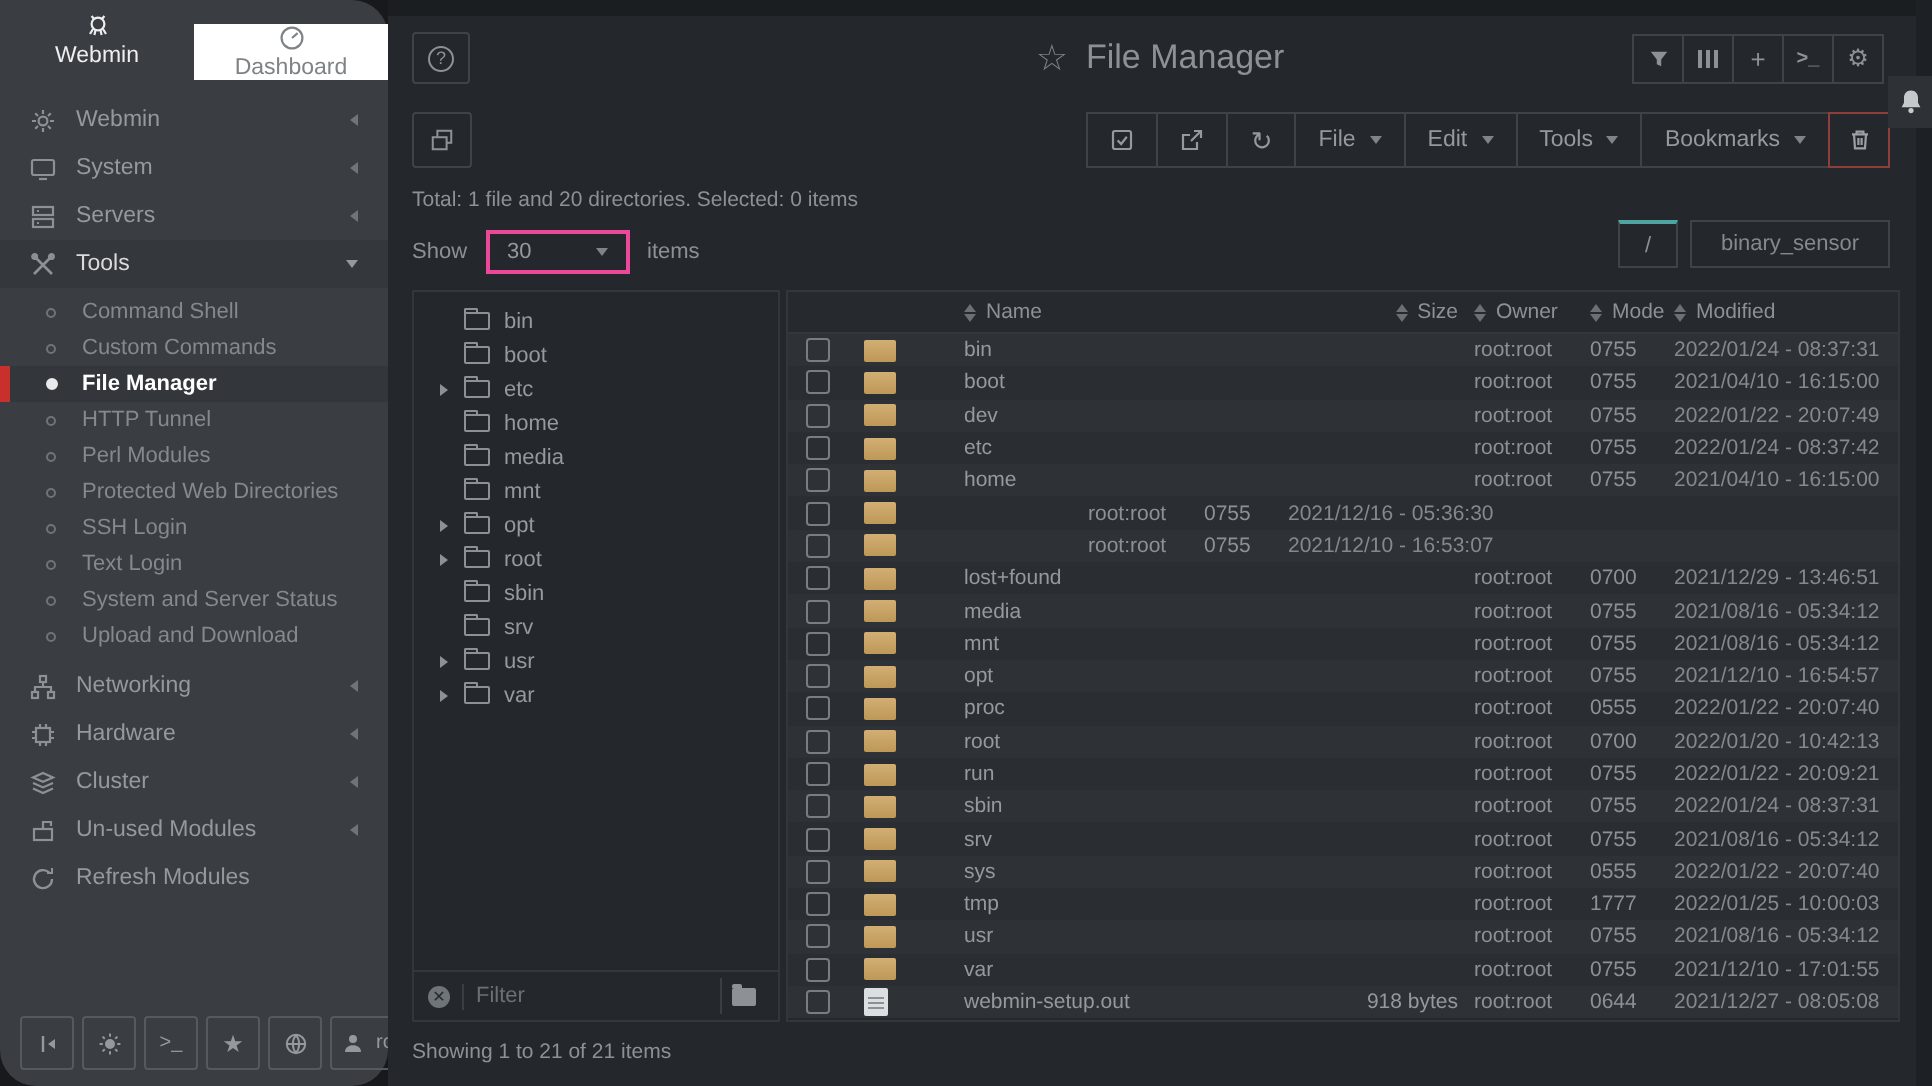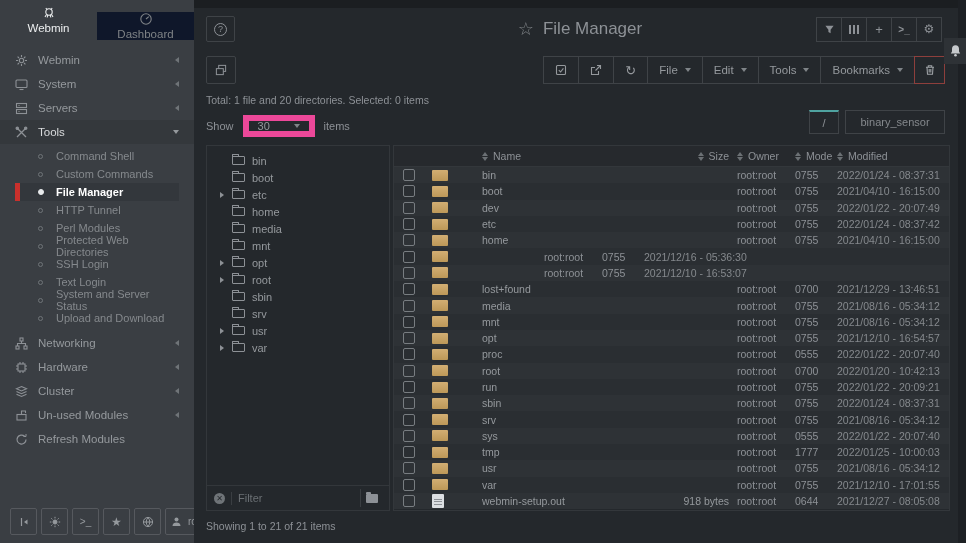"Webmin" .sidebar { border-radius: none -> 18px }
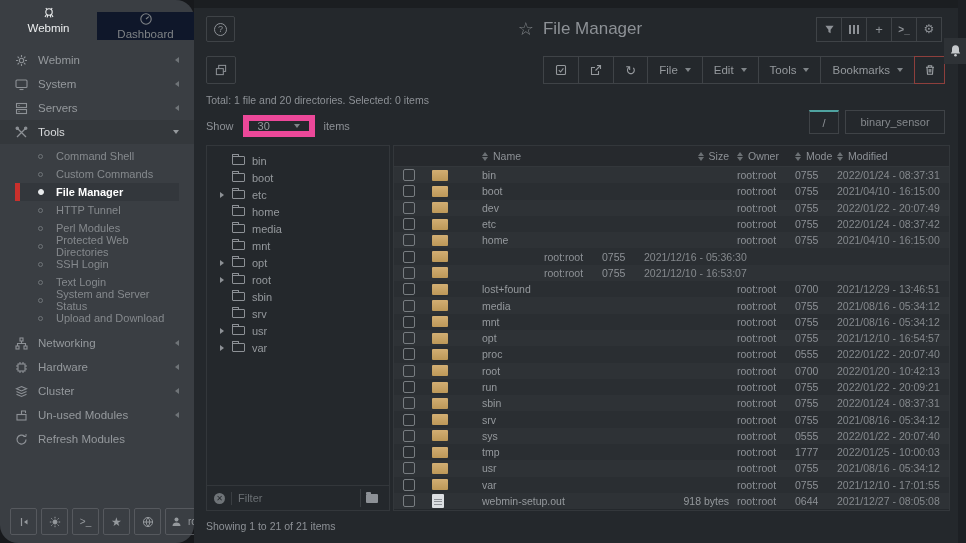"Dashboard" .tab.inactive { background: #0f172a -> #ffffff }
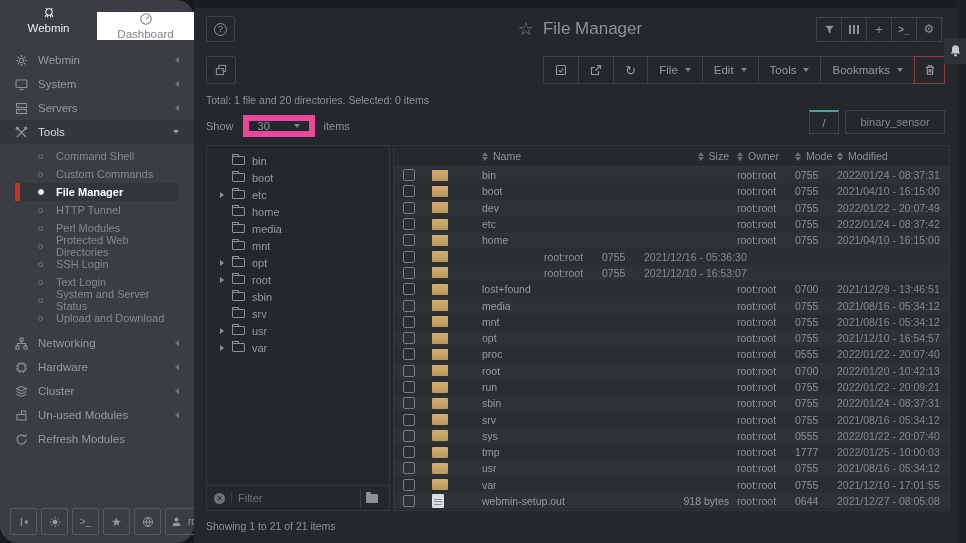"30" .show-select { border: 6px solid #ec4899 -> 2px solid #ec4899 }
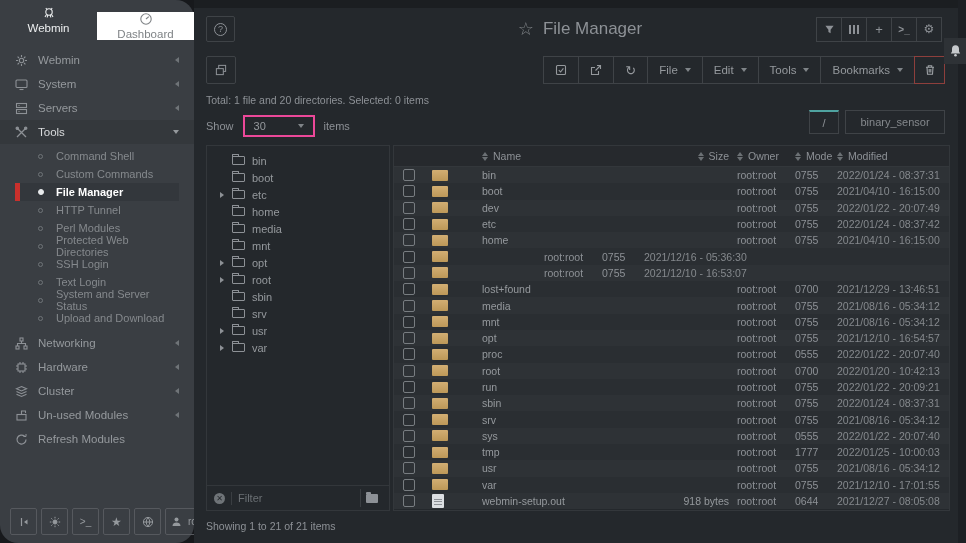"Command Shell" .sub-list { padding: 3px 15px 4px -> 3px 0 4px }
